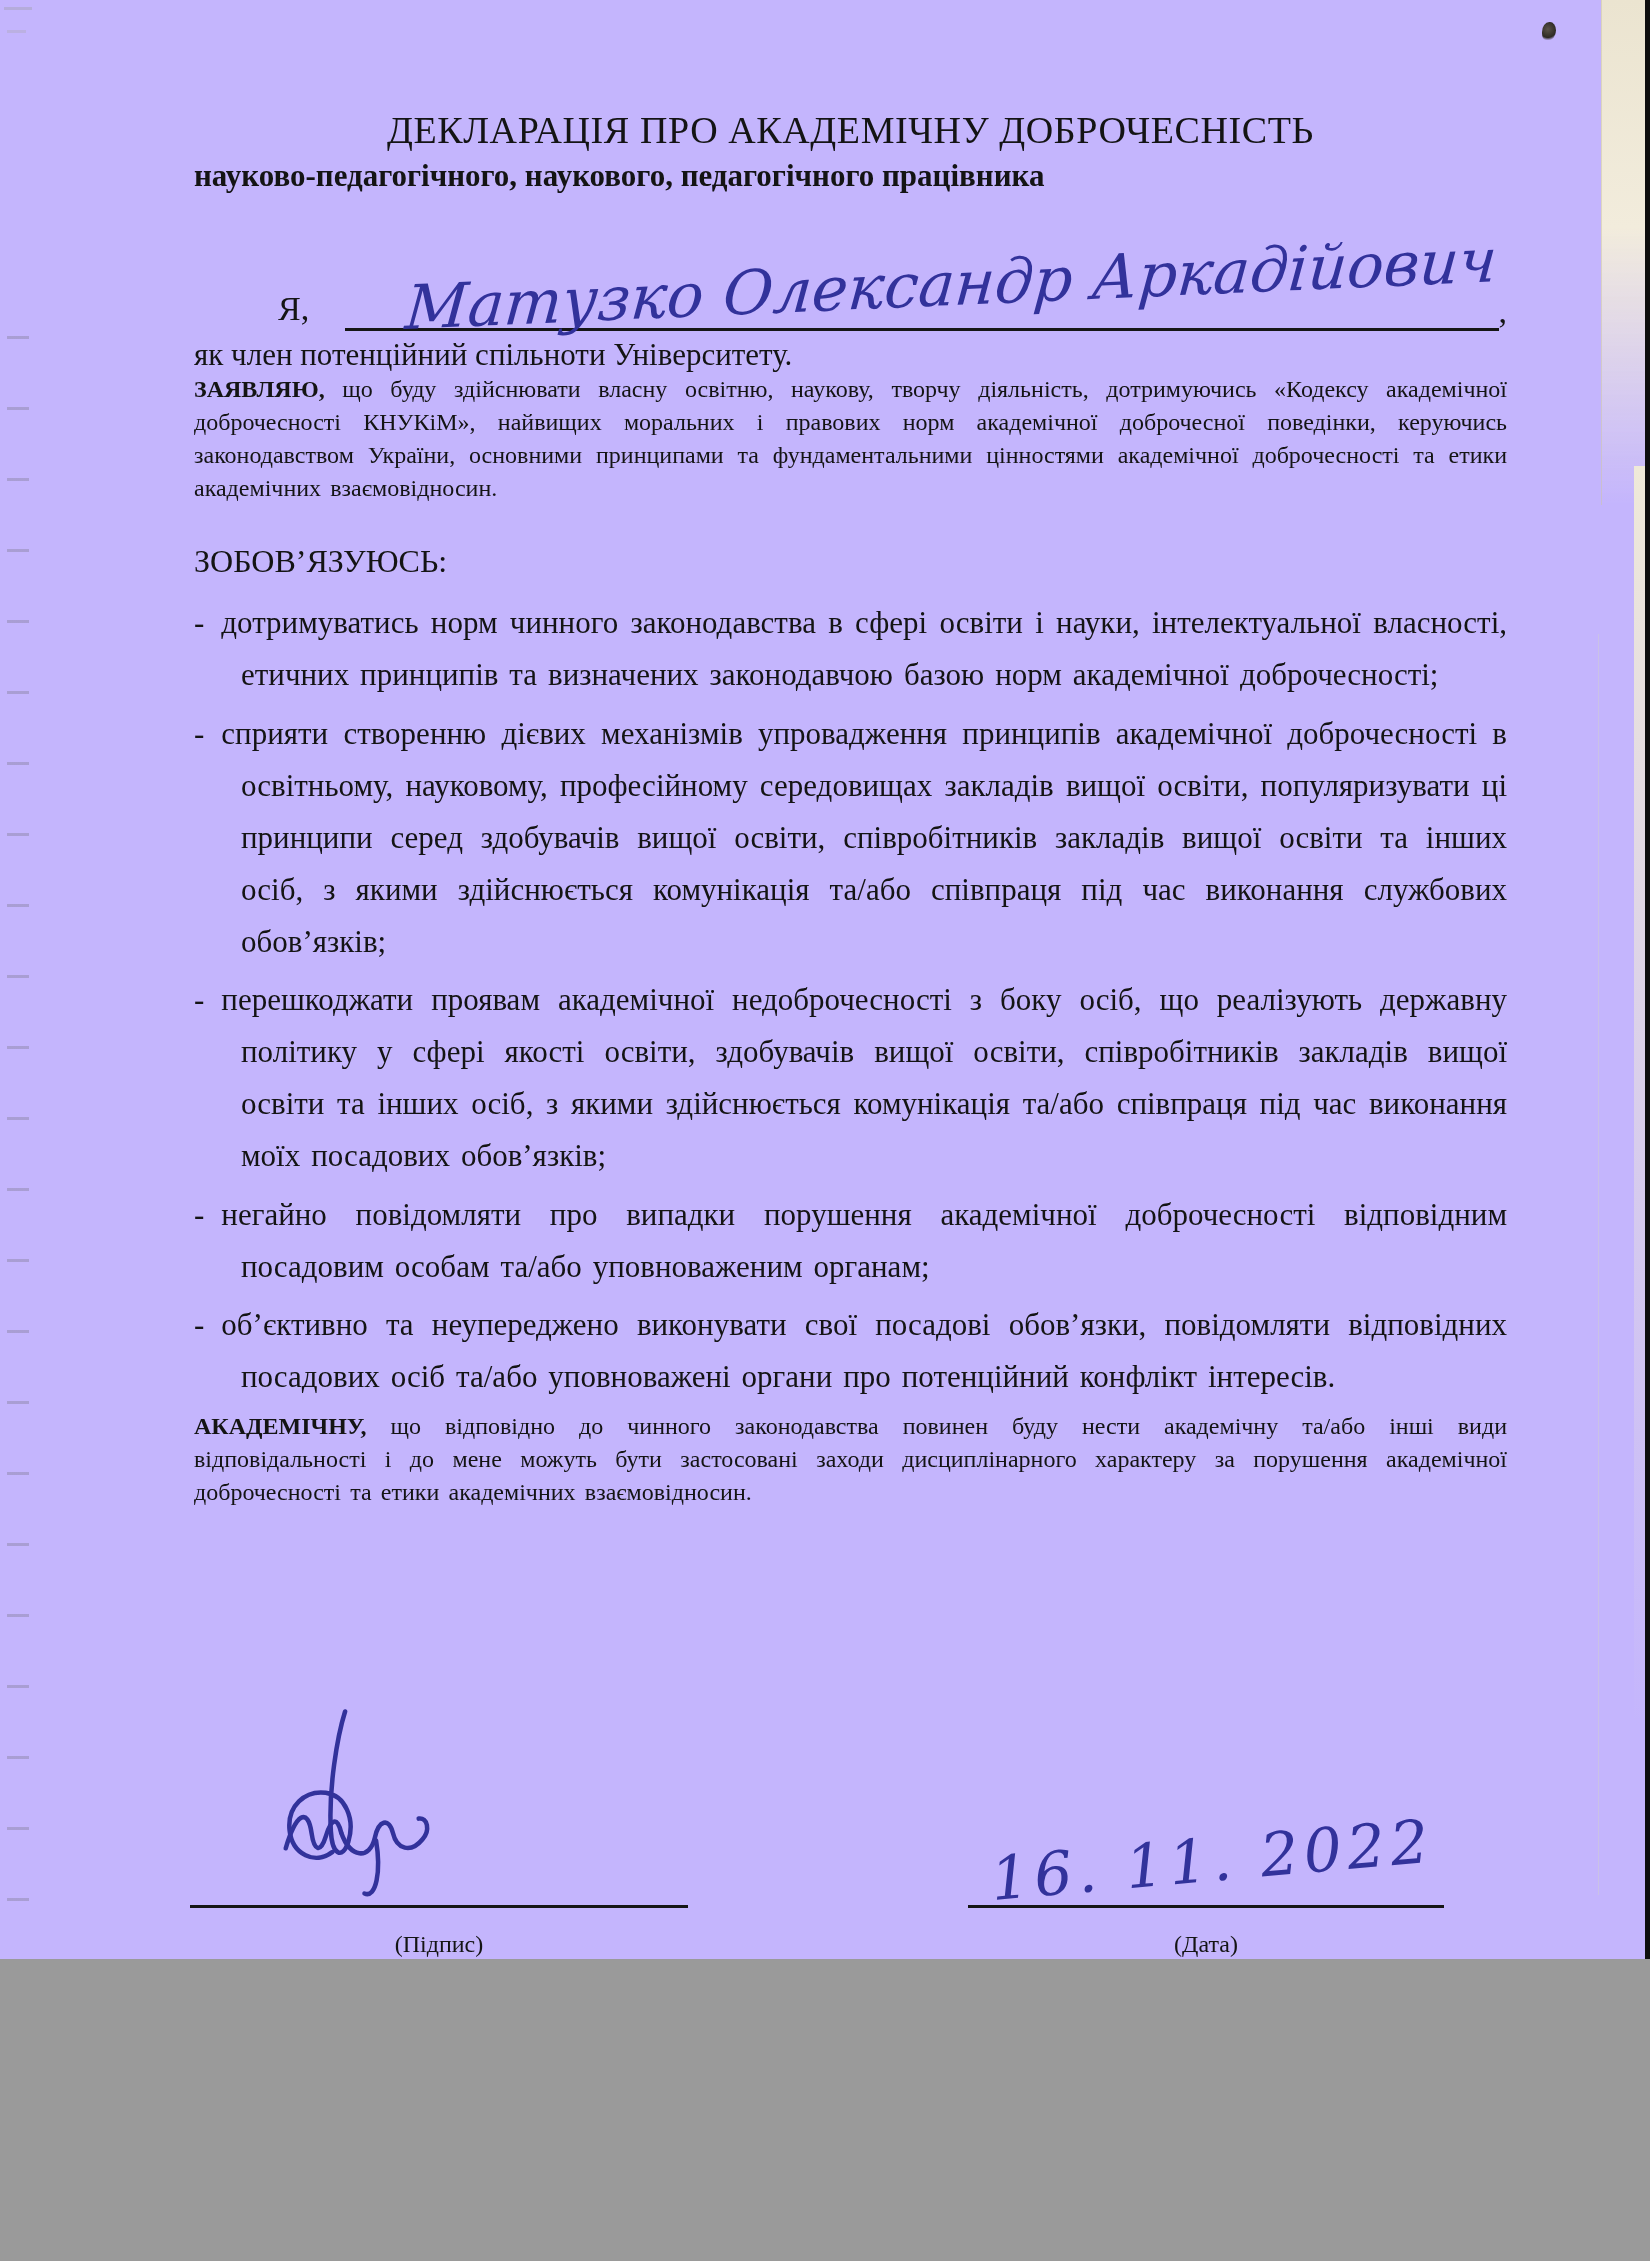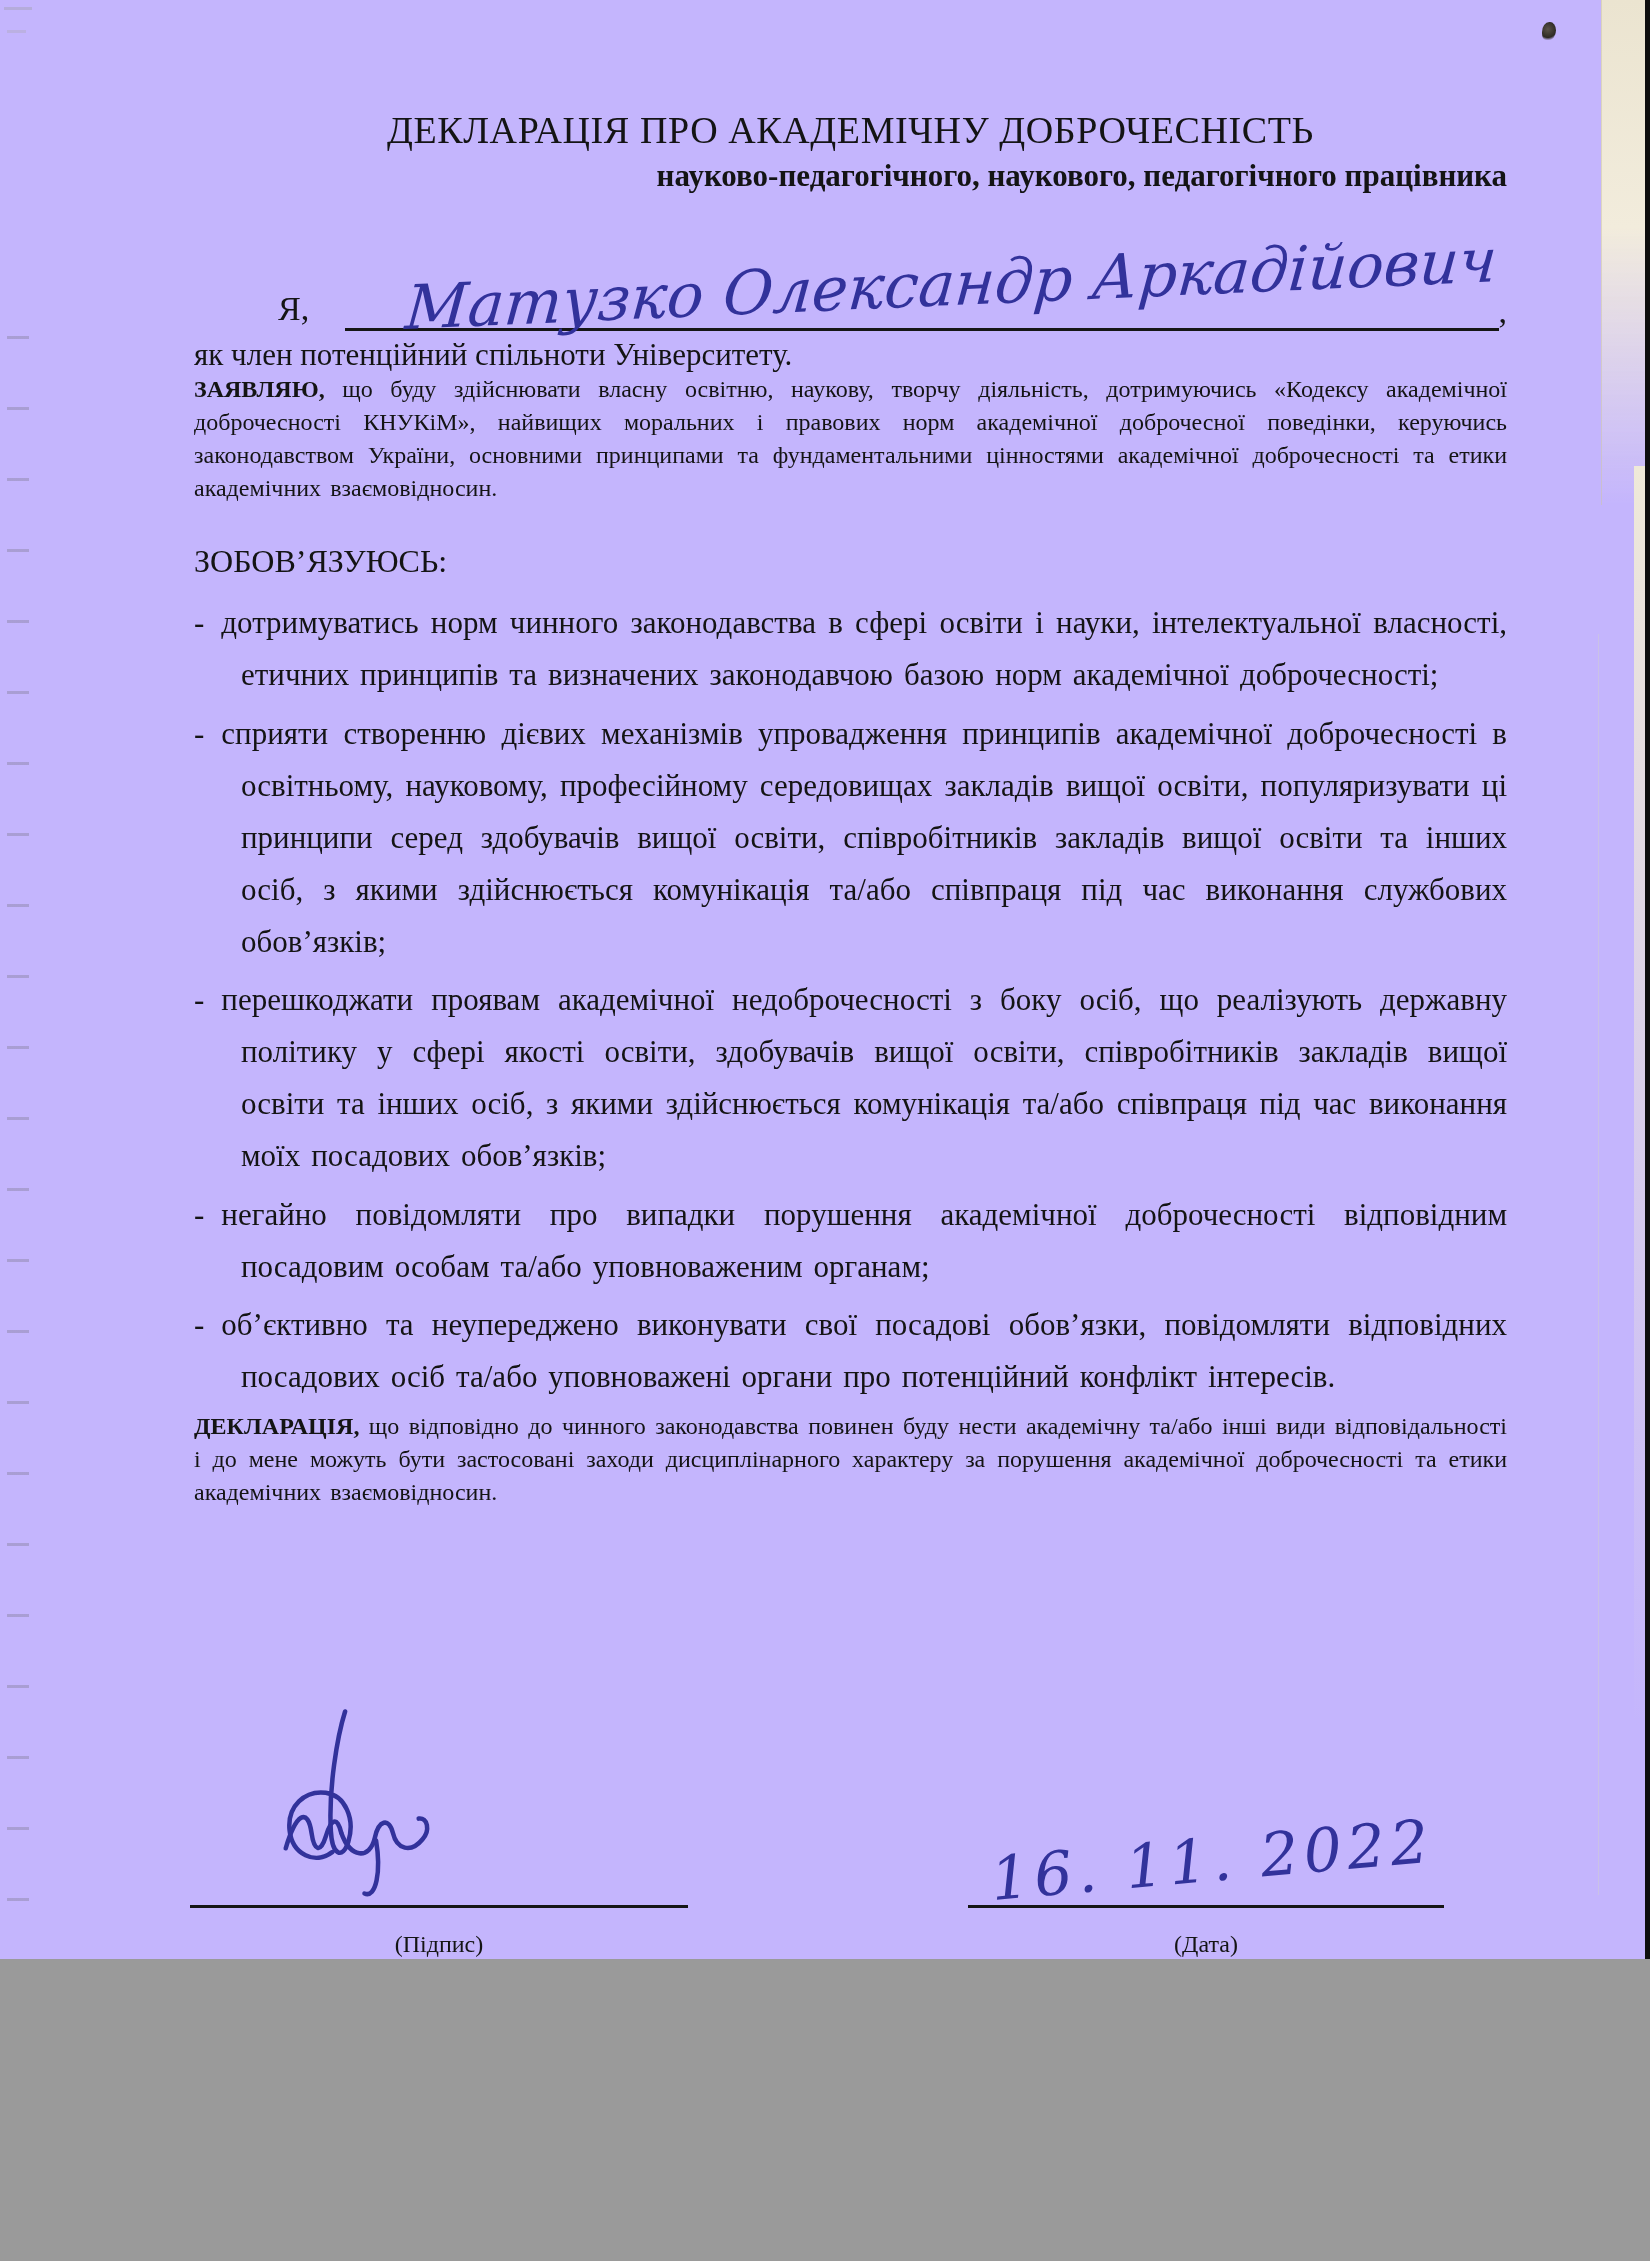"науково-педагогічного, наукового," .subtitle { text-align: right -> left }
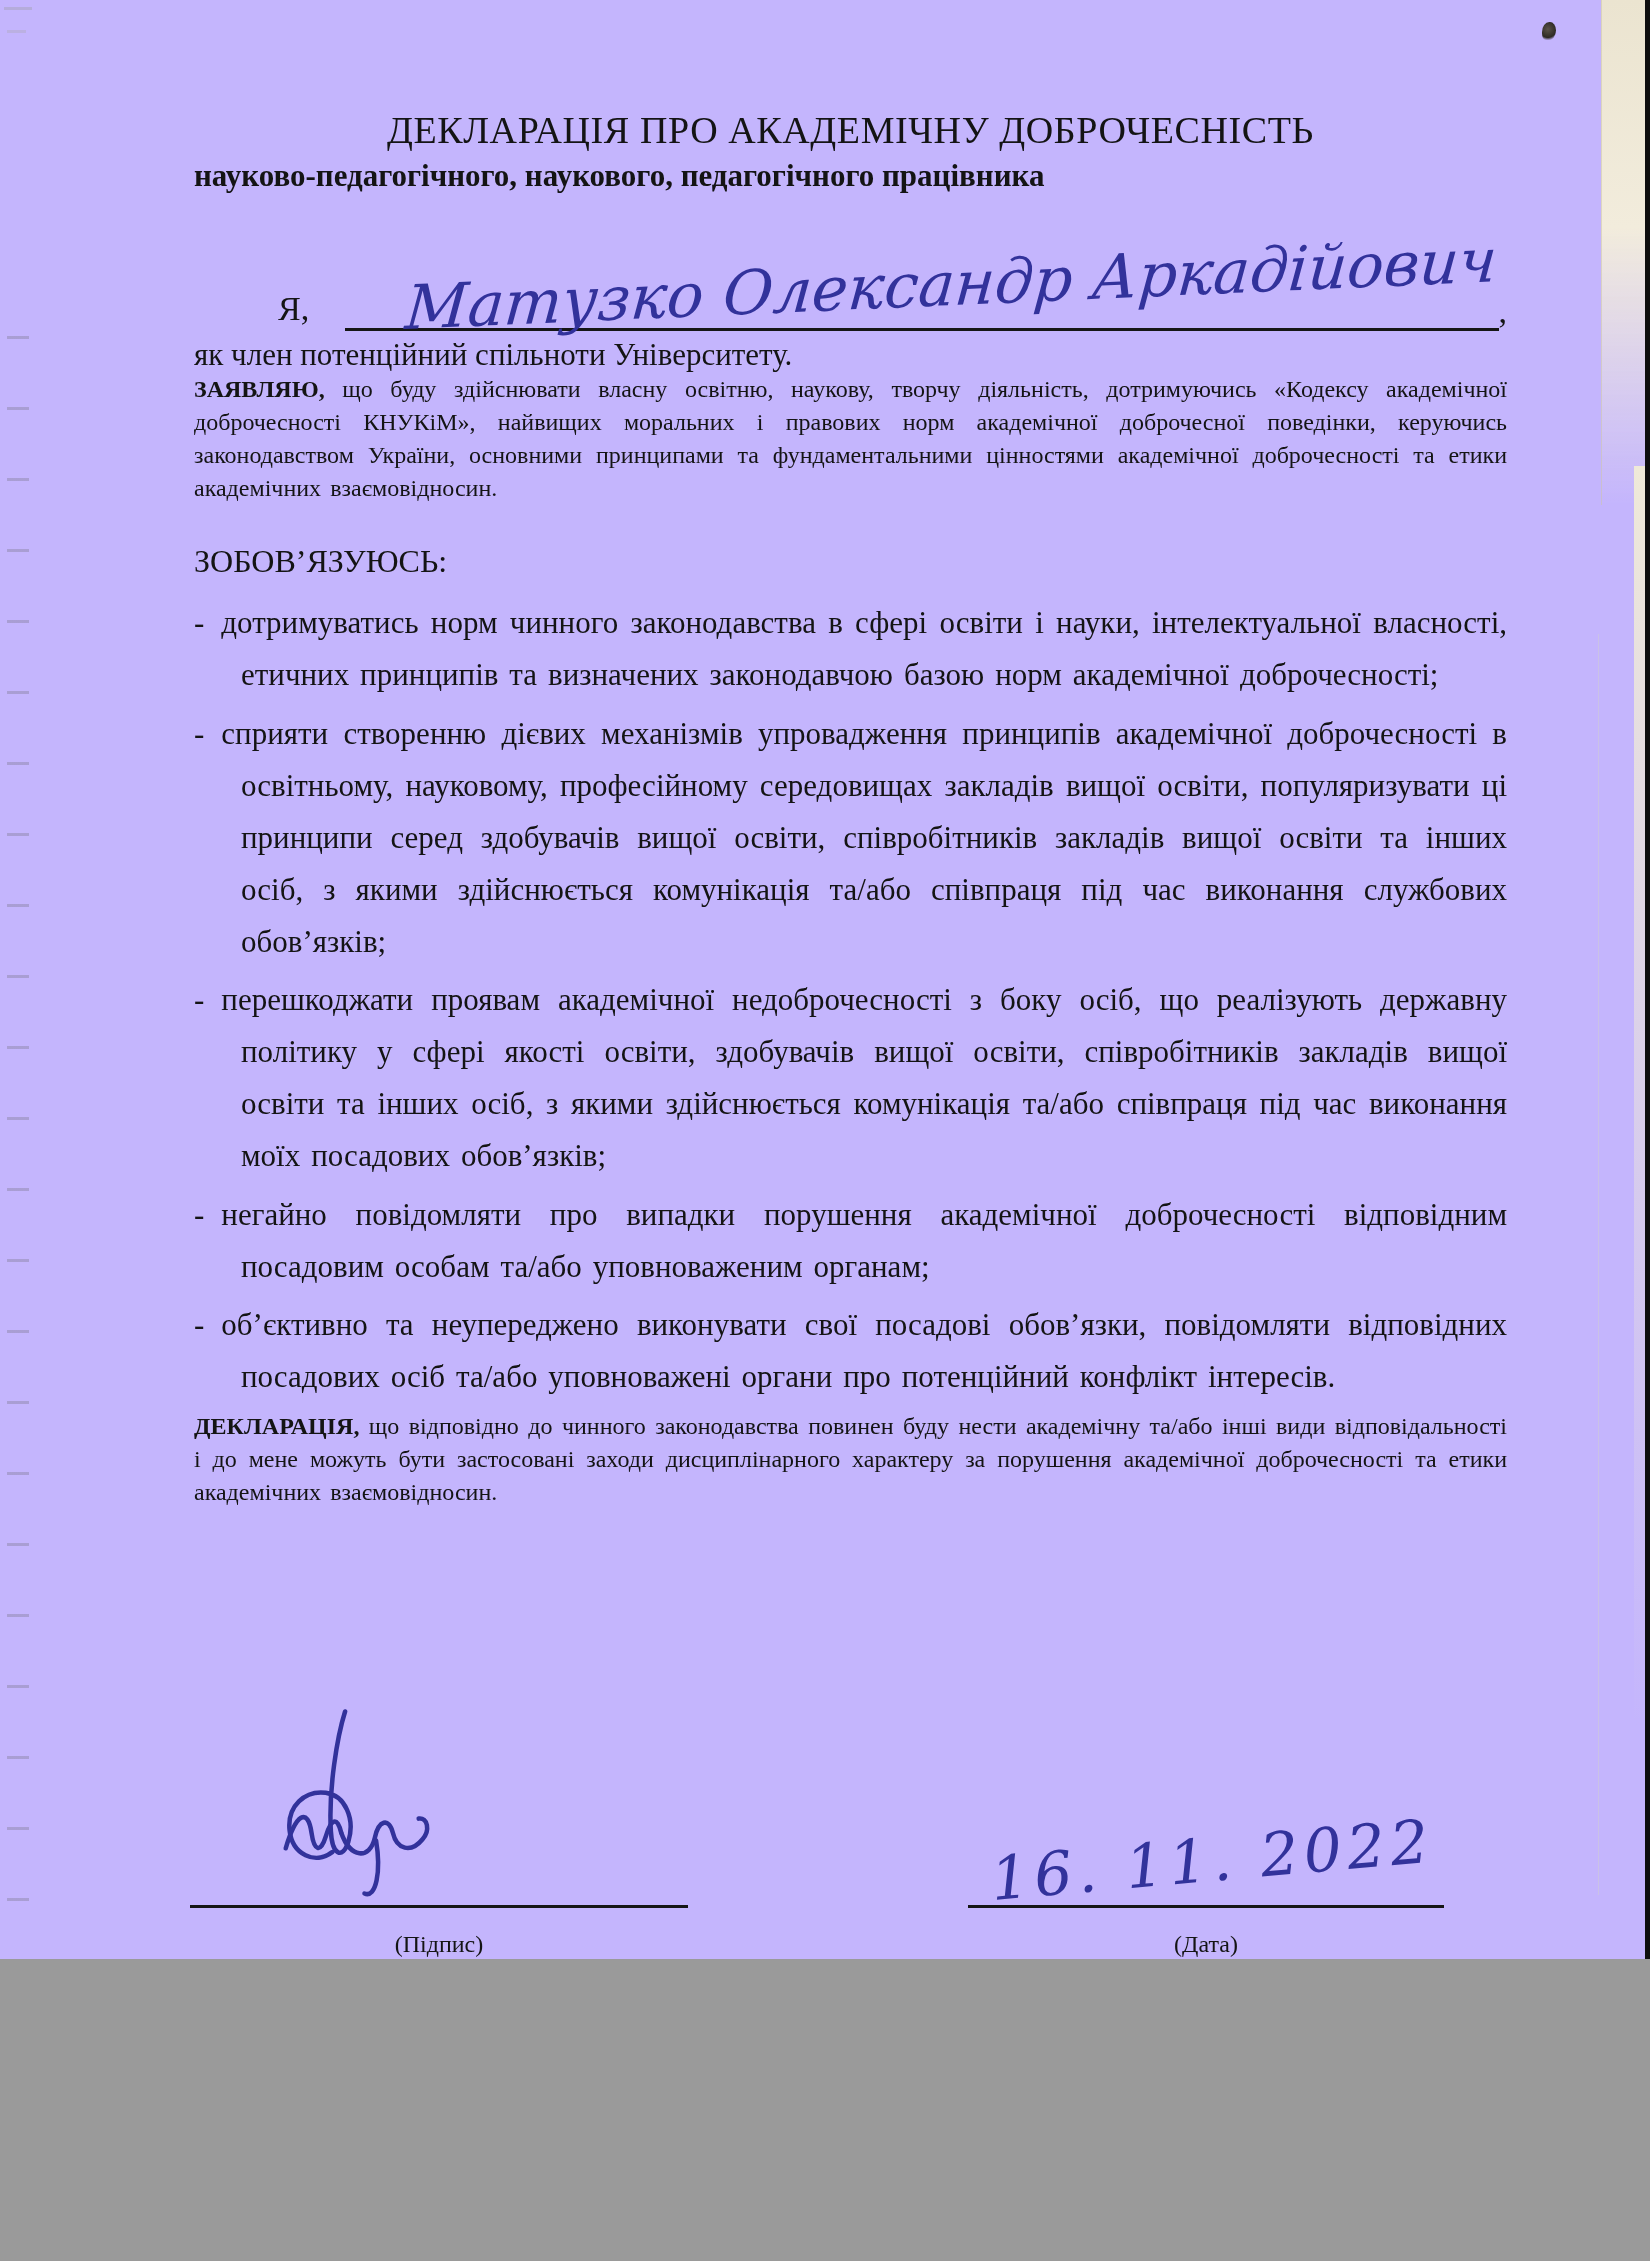"ДЕКЛАРАЦІЯ," b { text: ДЕКЛАРАЦІЯ -> АКАДЕМІЧНУ }
